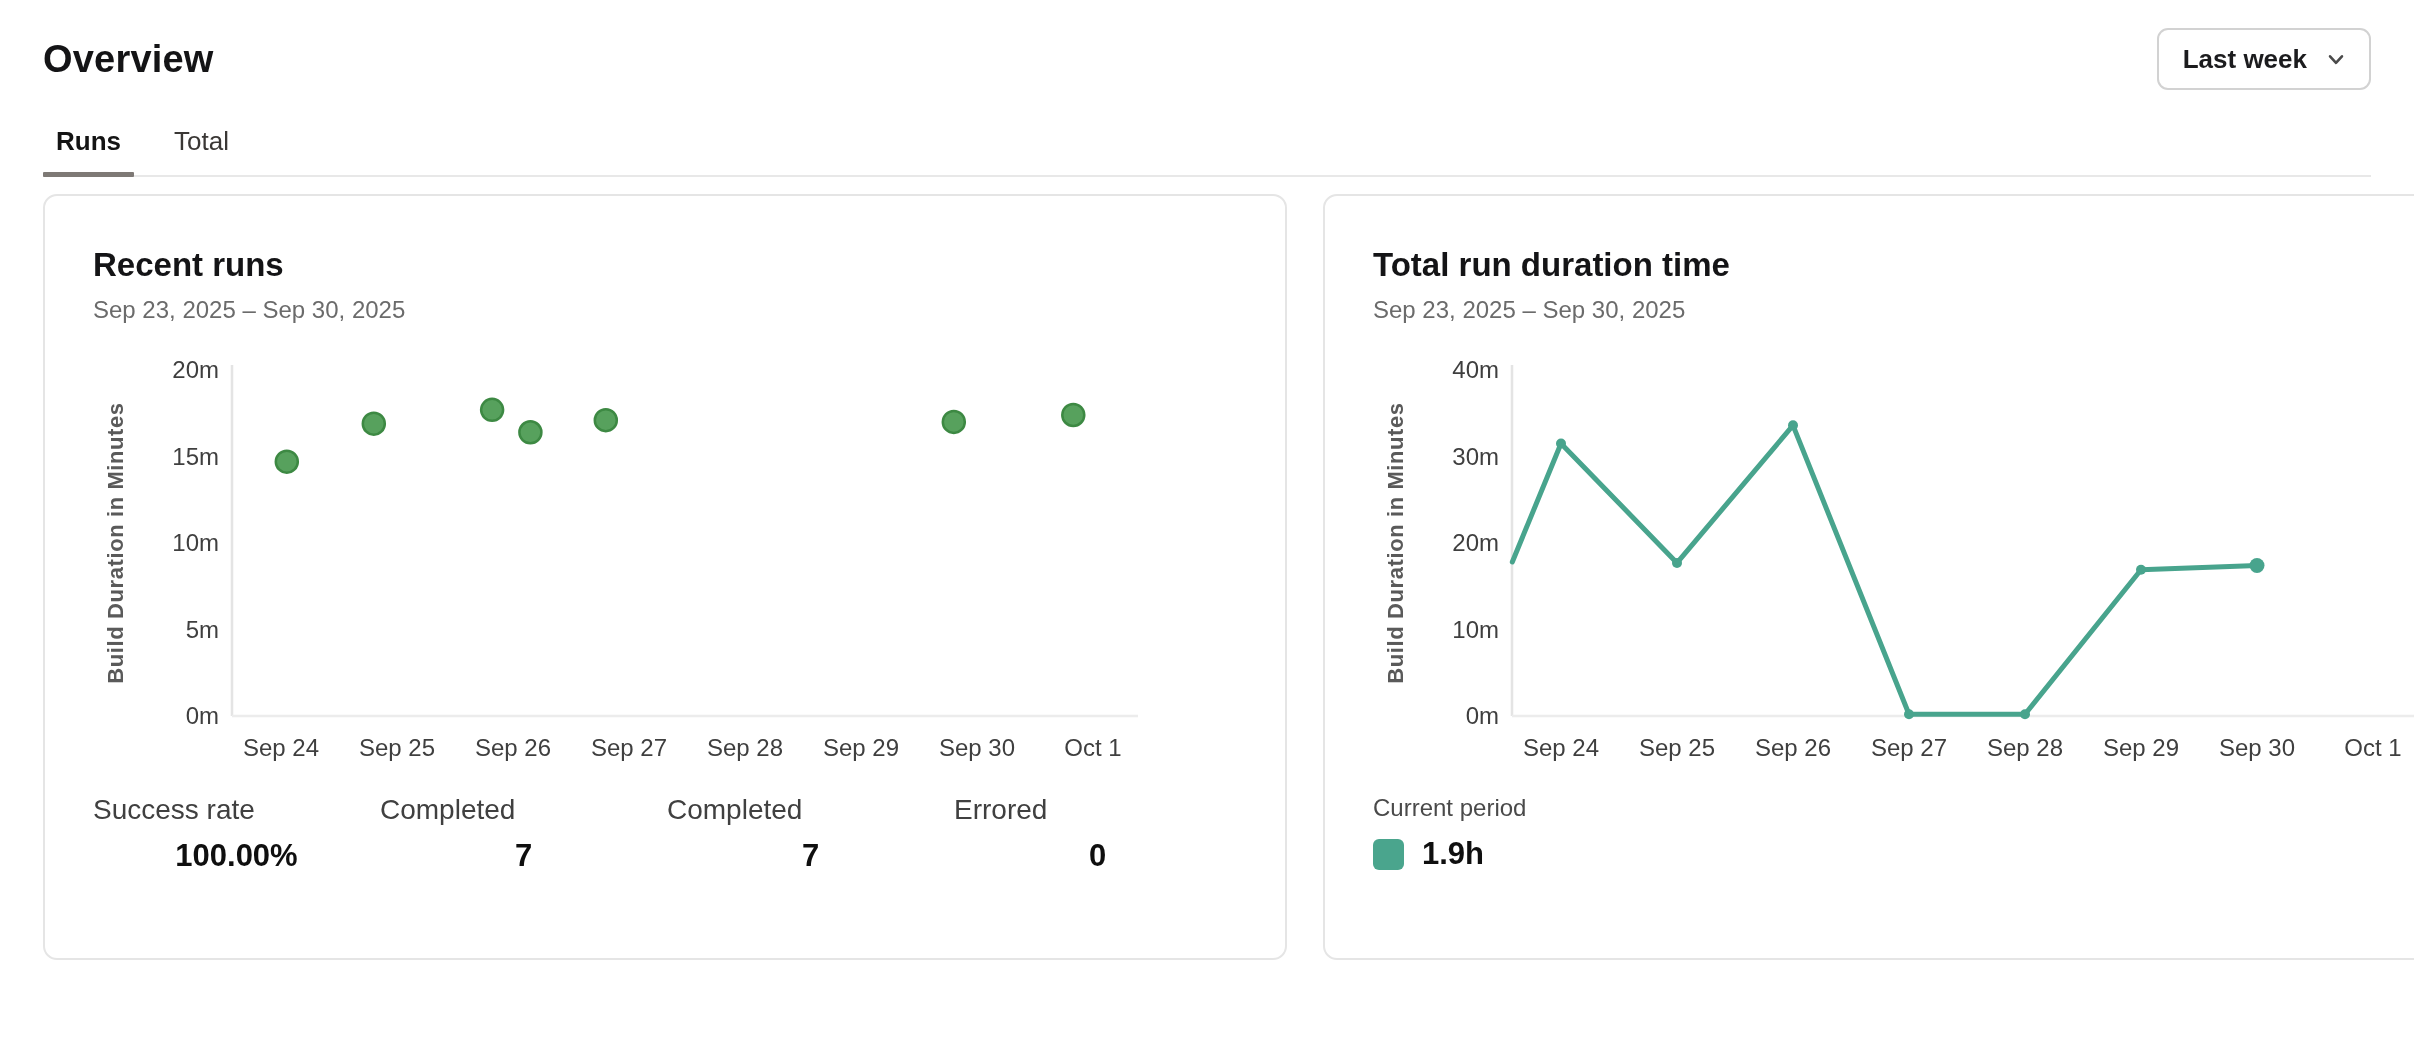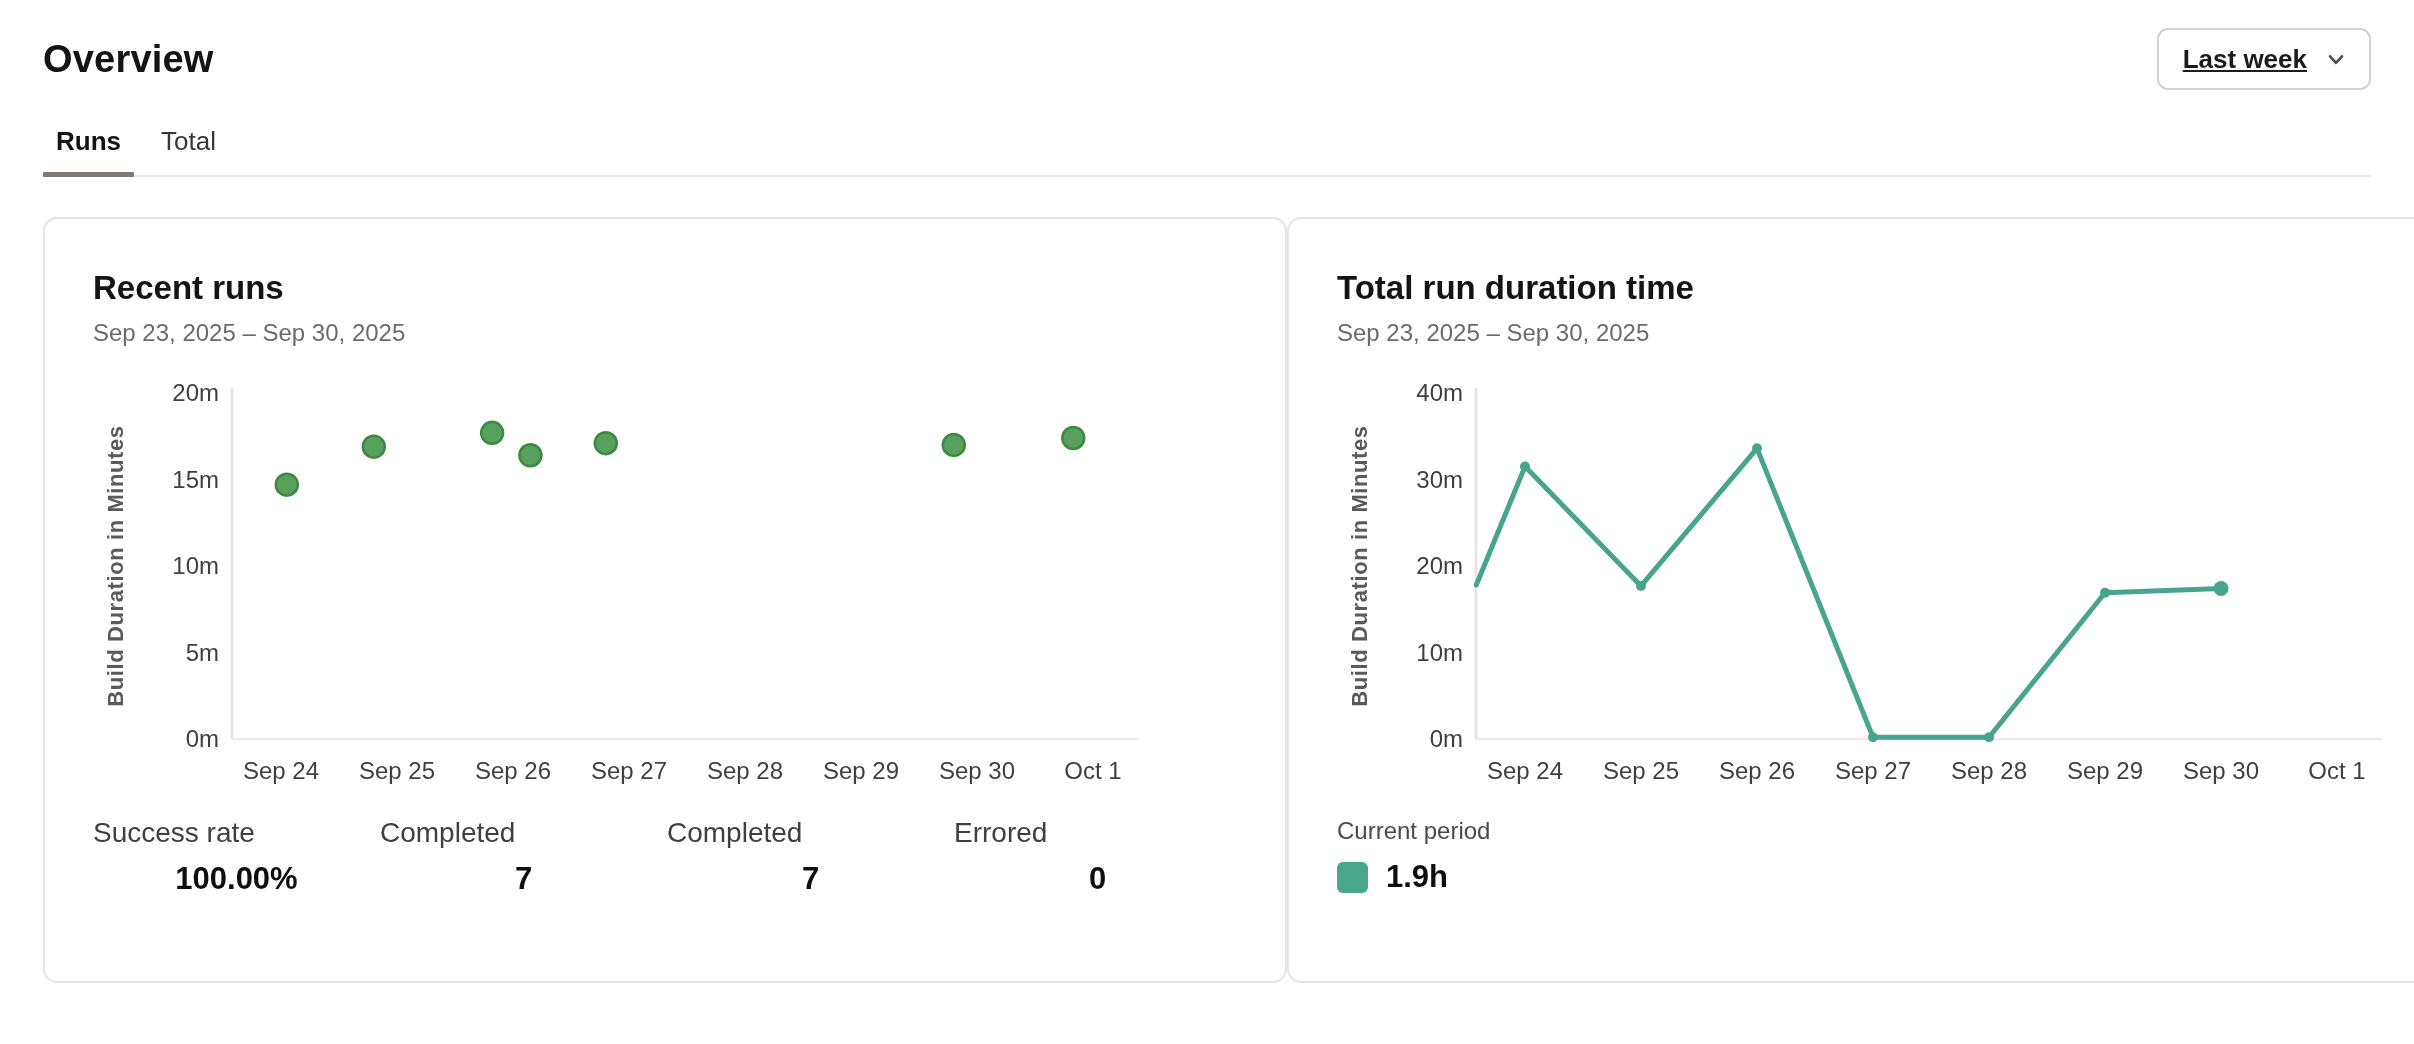"Last week" .period-btn { text-decoration: underline -> none }
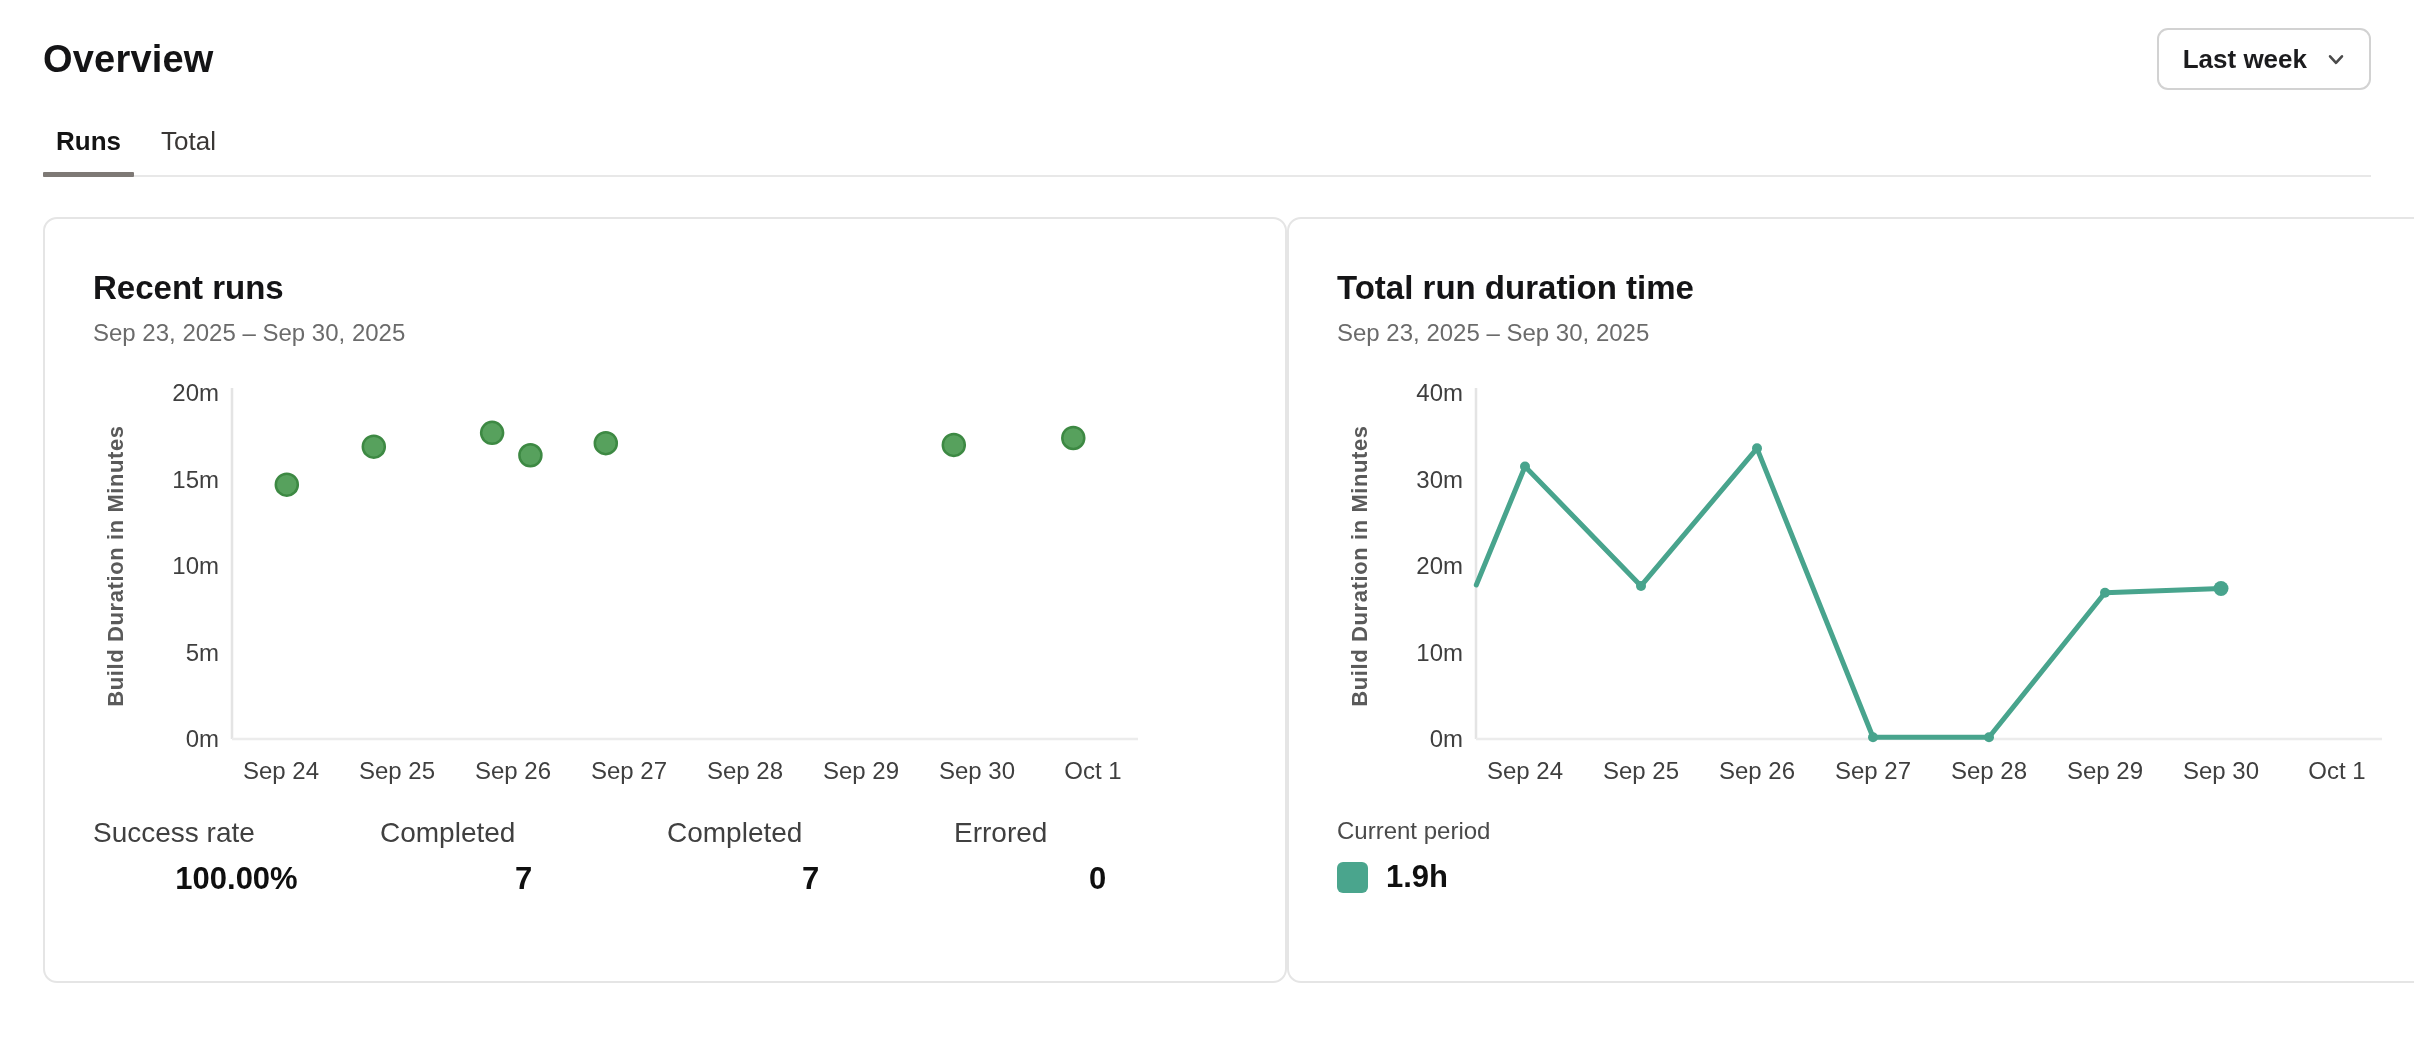"Runs" .tabs { gap: 14px -> 27px }
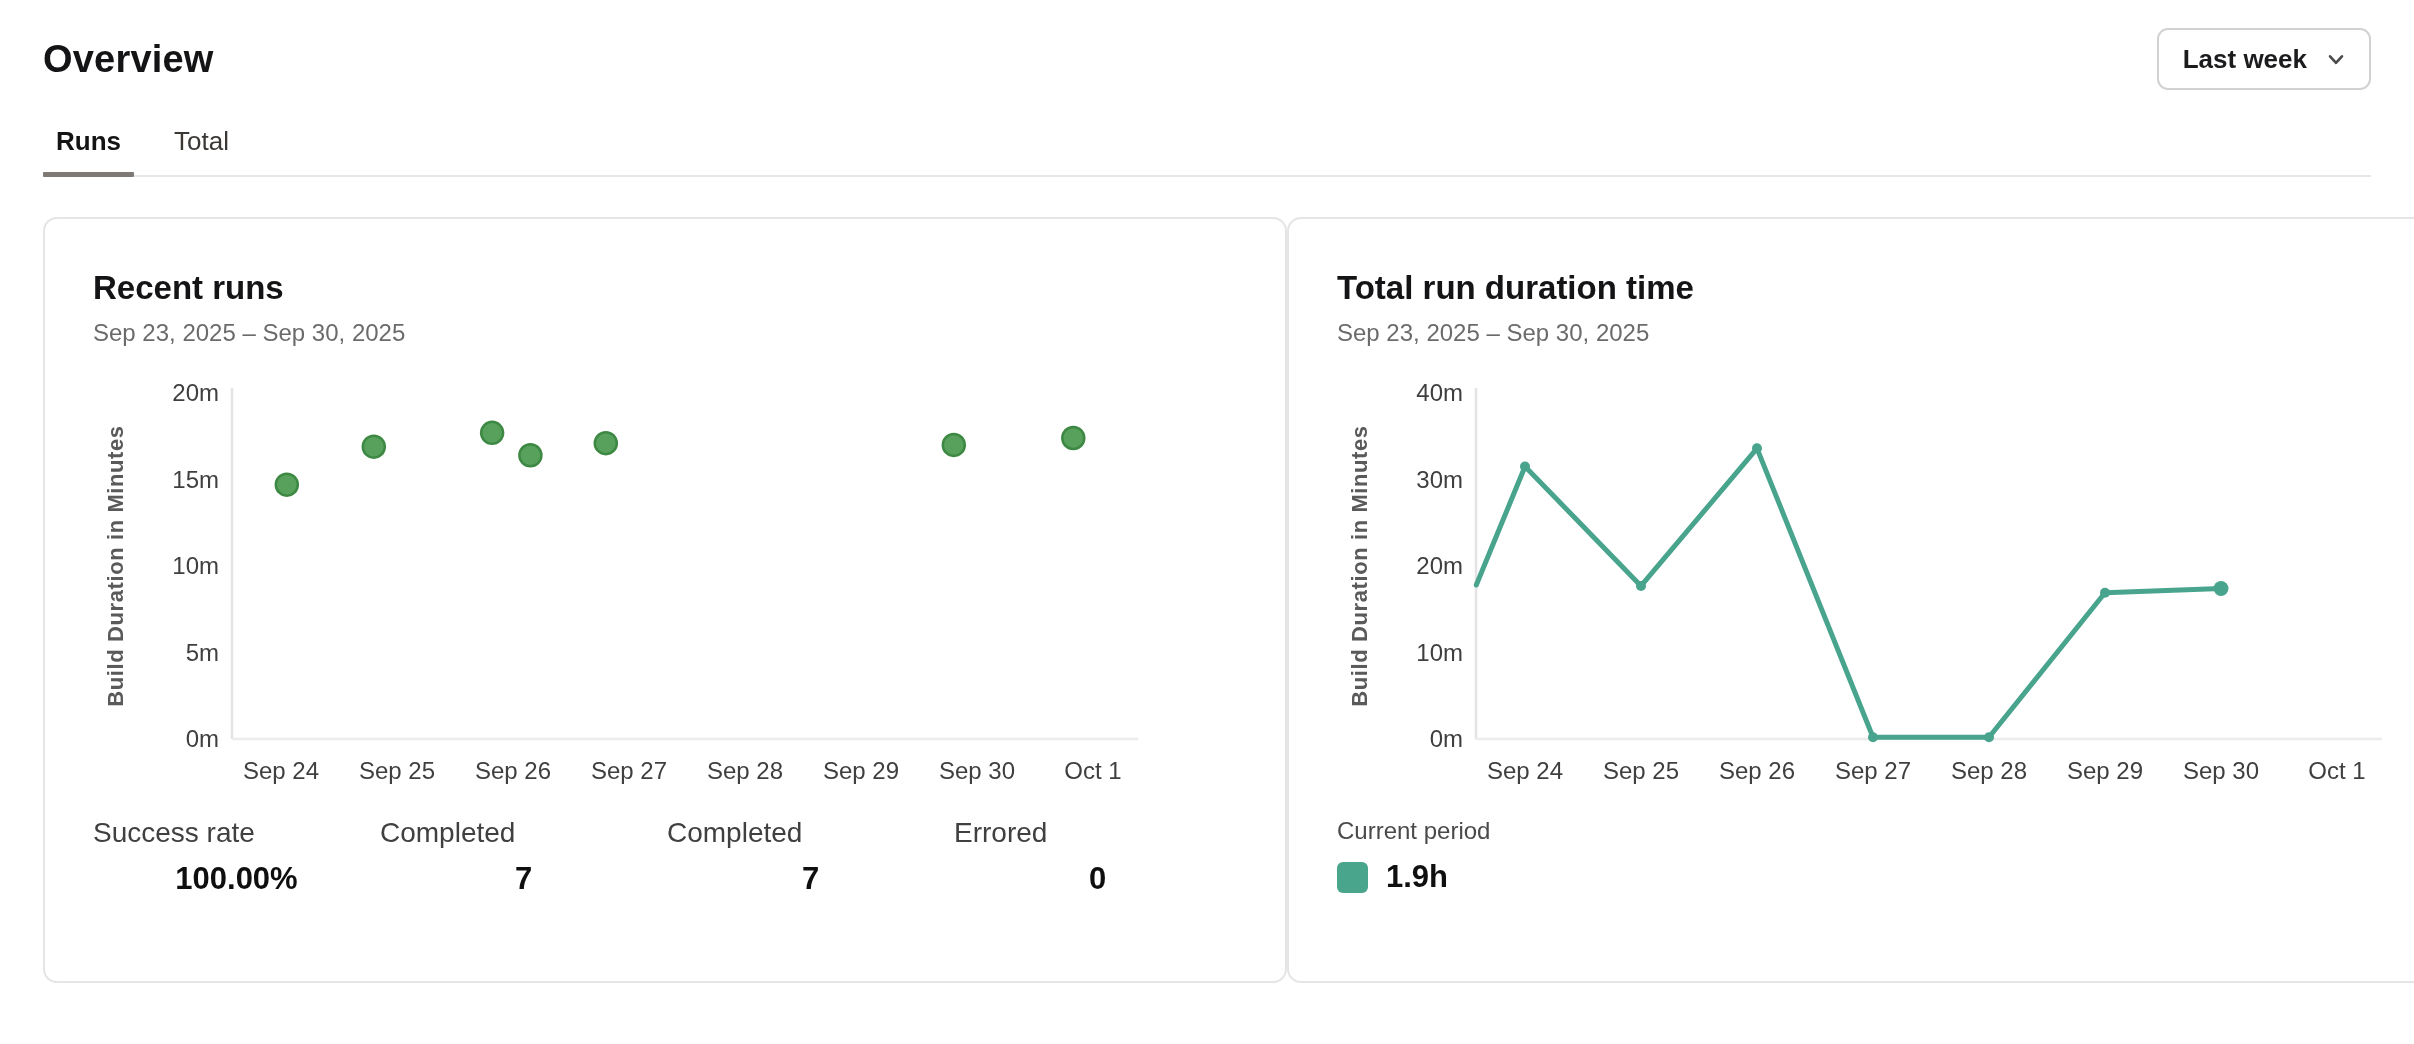"Recent runs" .cards { gap: none -> 36px; margin-top: 40px -> 17px }
